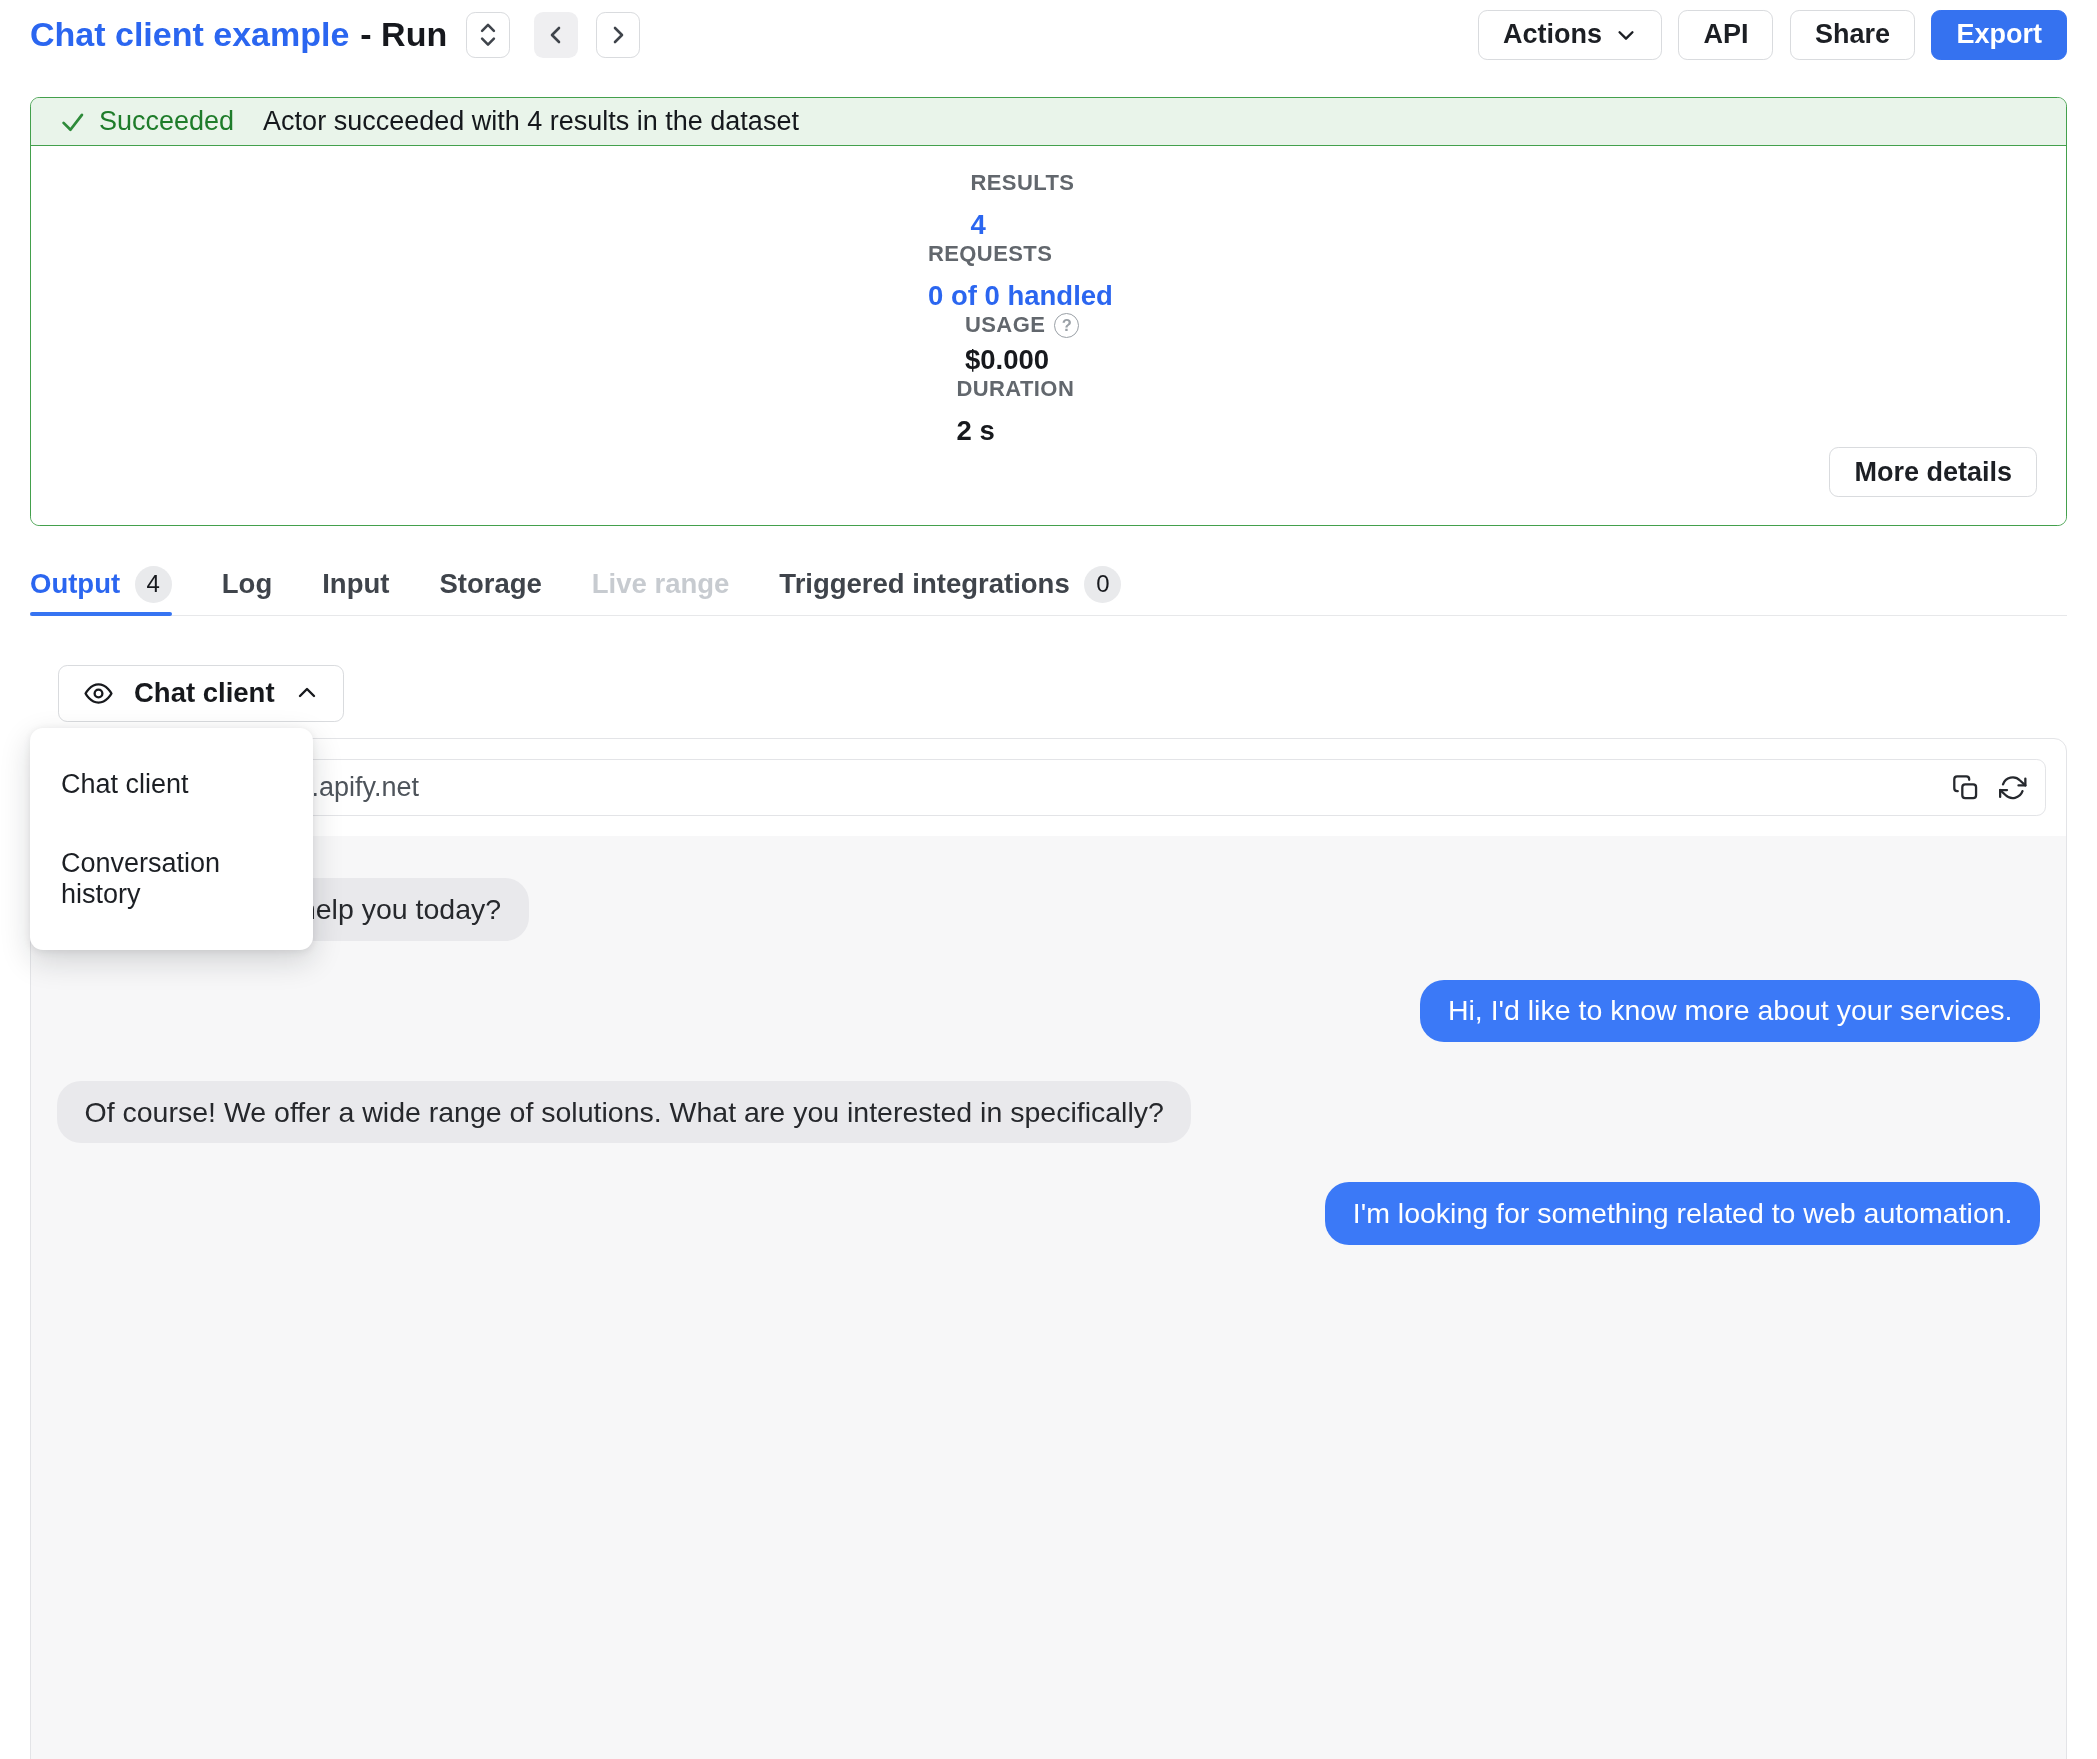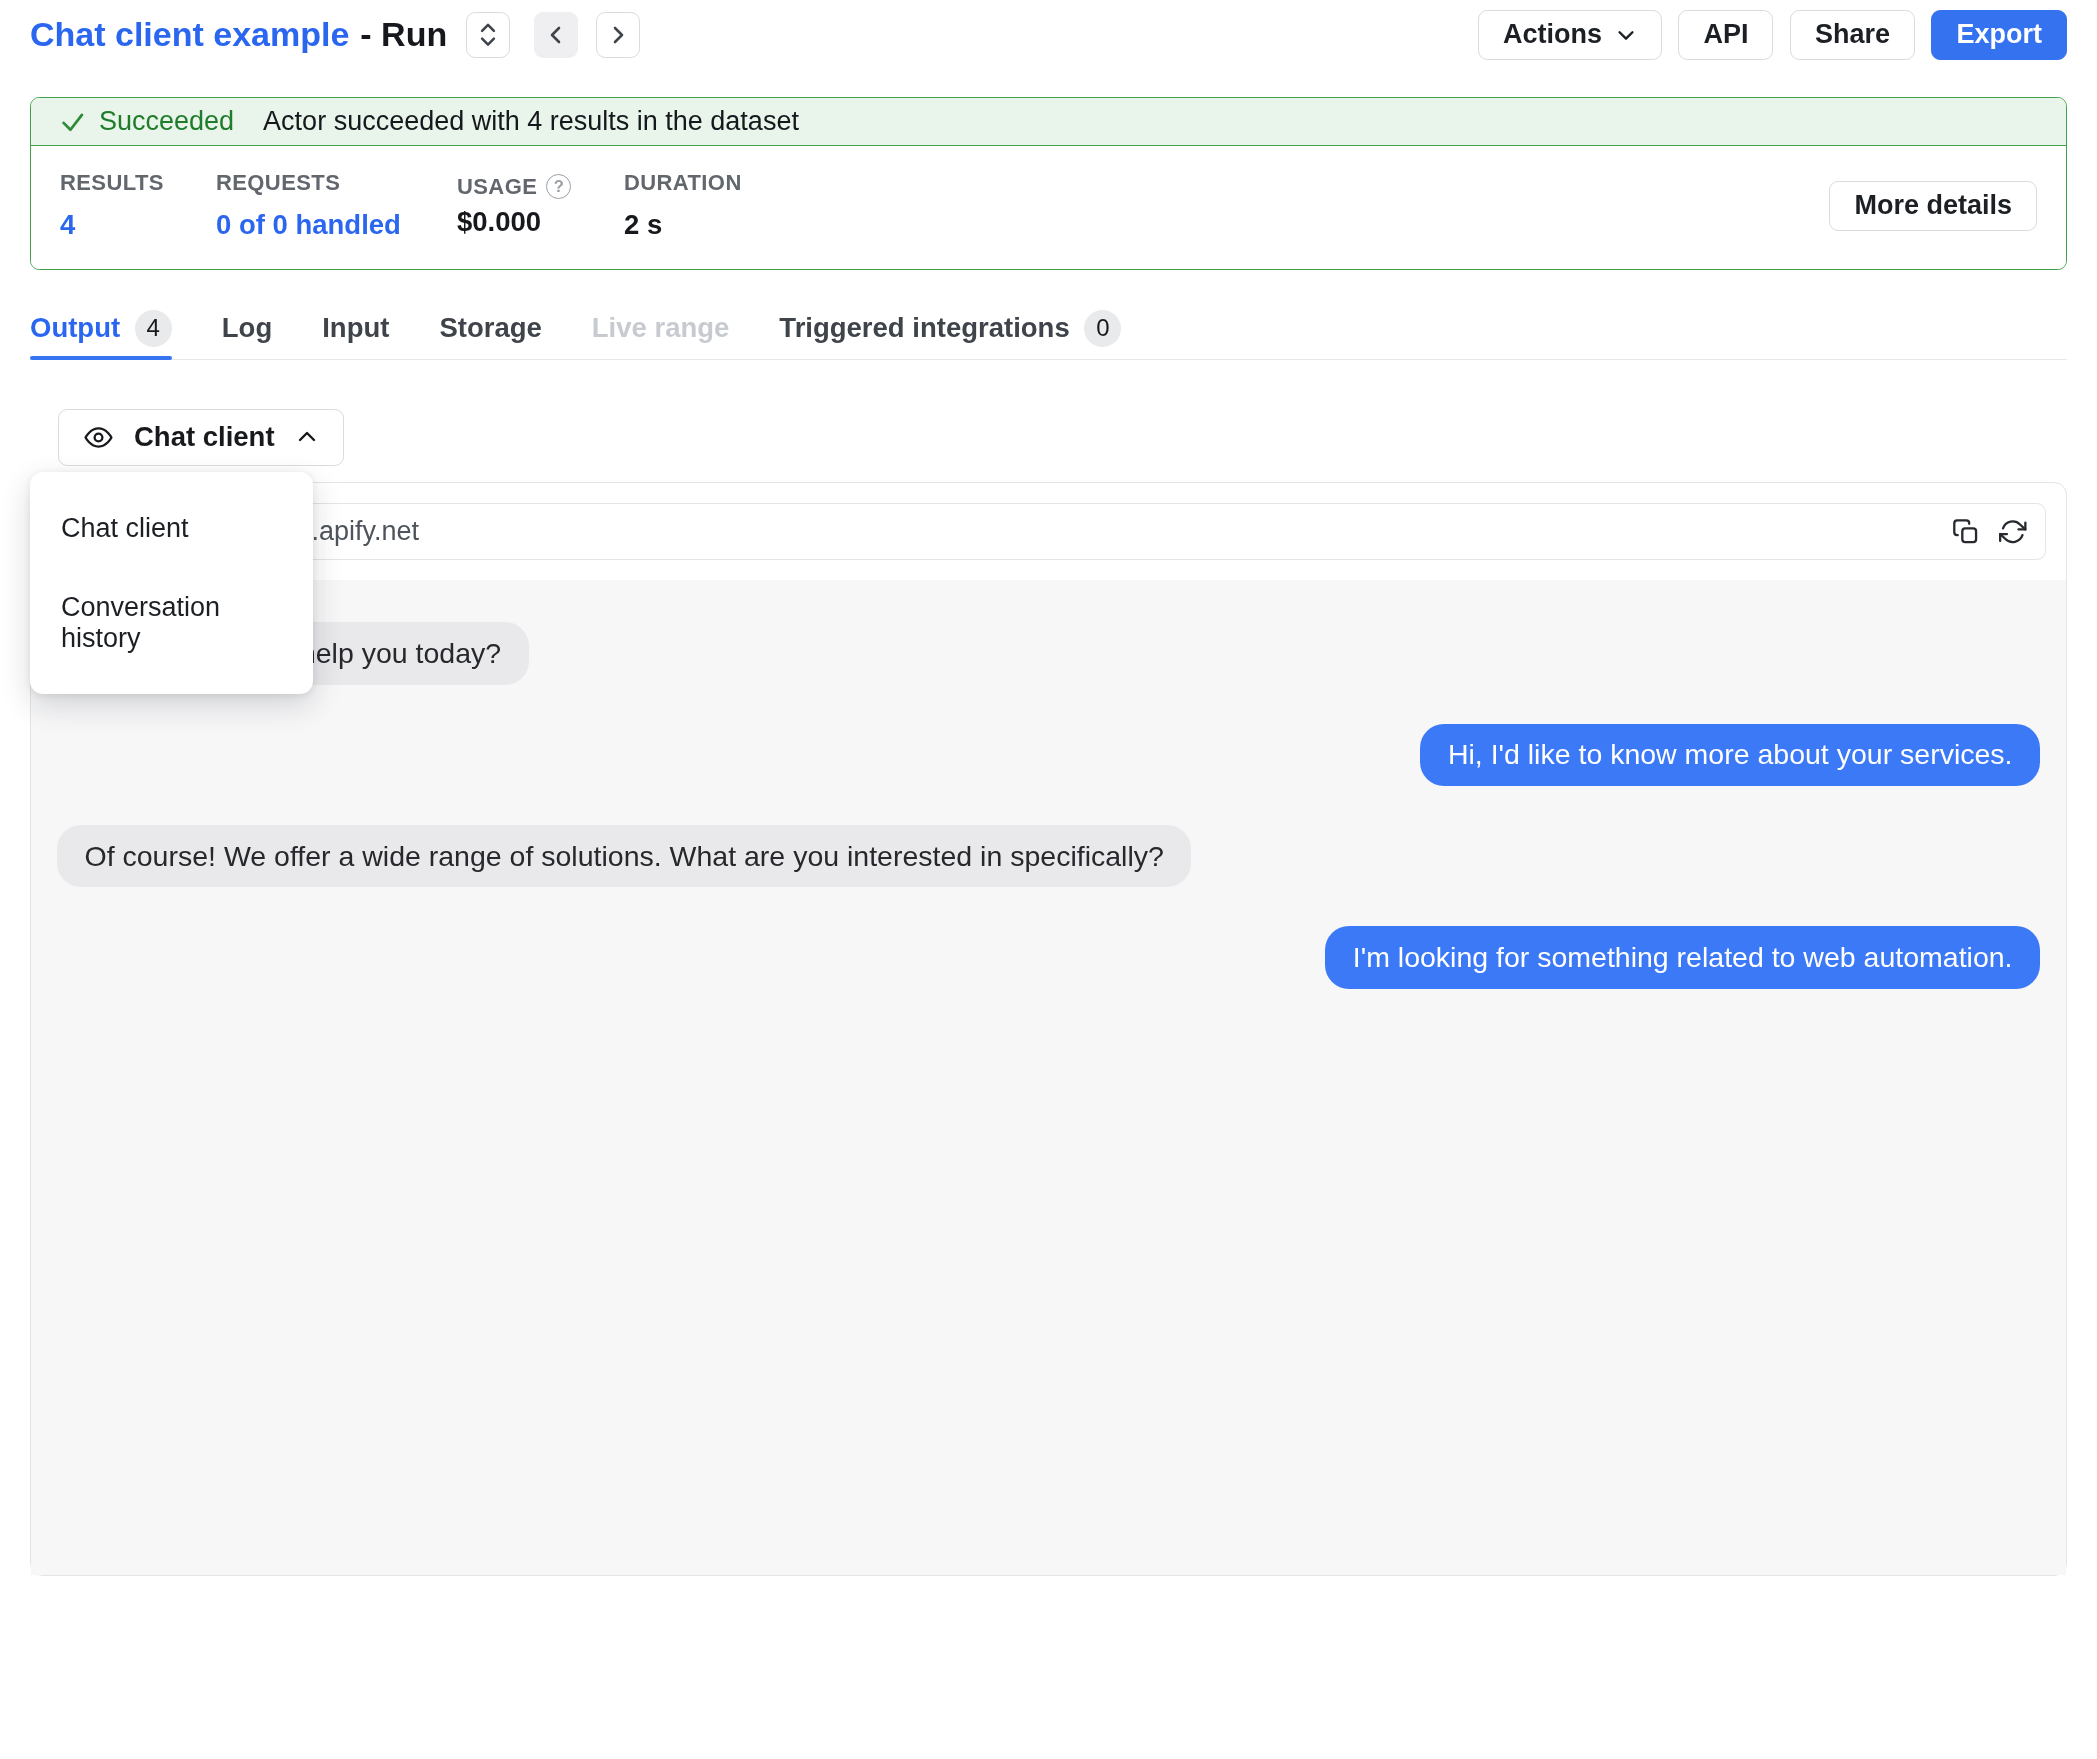"RESULTS" .status-stats { flex-direction: none -> column }
